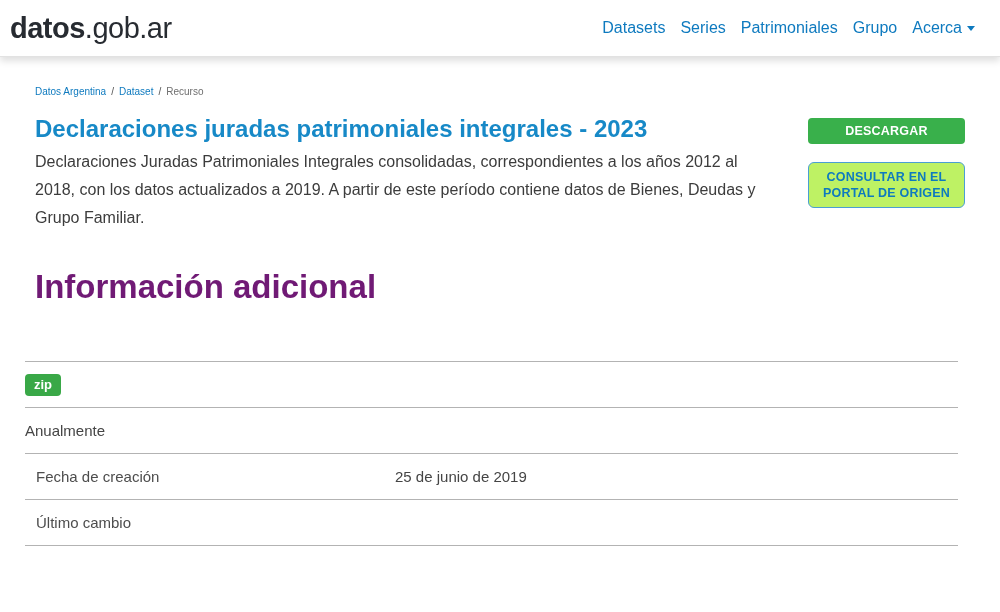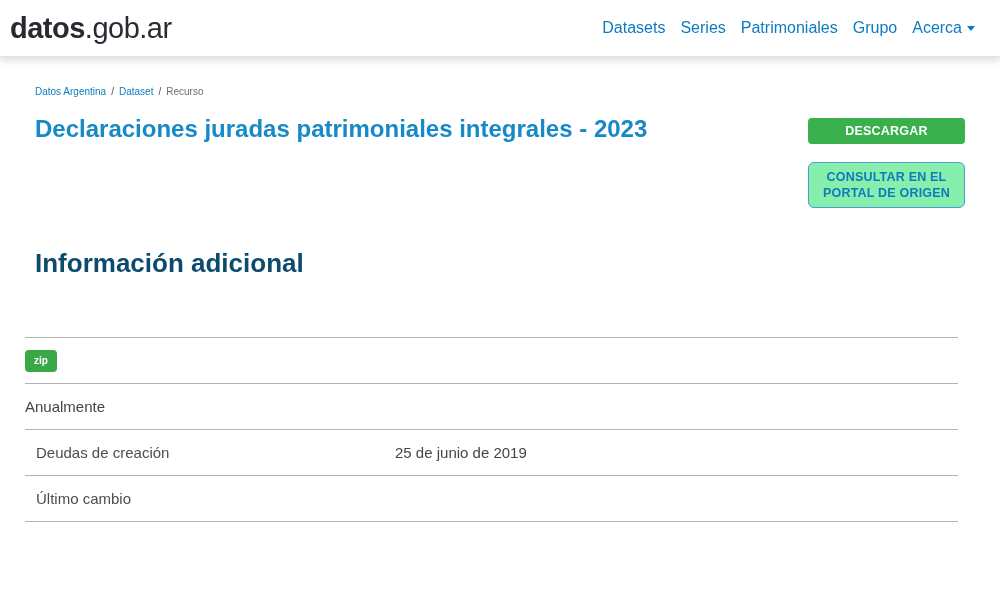"Declaraciones Juradas Patrimoniales Integrales" p.resource-description { html: none -> <p>Declaraciones Juradas Patrimoniales Integrales consolidadas, correspondientes a los años 2012 al 2018, con los datos actualizados a 2019. A partir de este período contiene datos de Bienes, Deudas y Grupo Familiar.</p> }
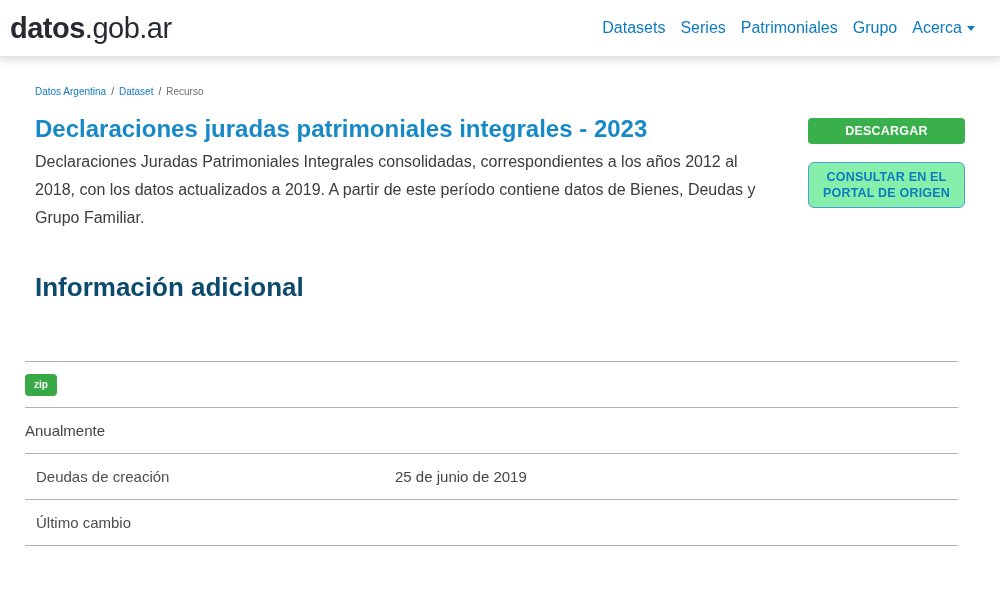"CONSULTAR EN EL PORTAL DE" .btn-portal { background: #86efac -> #bef264 }
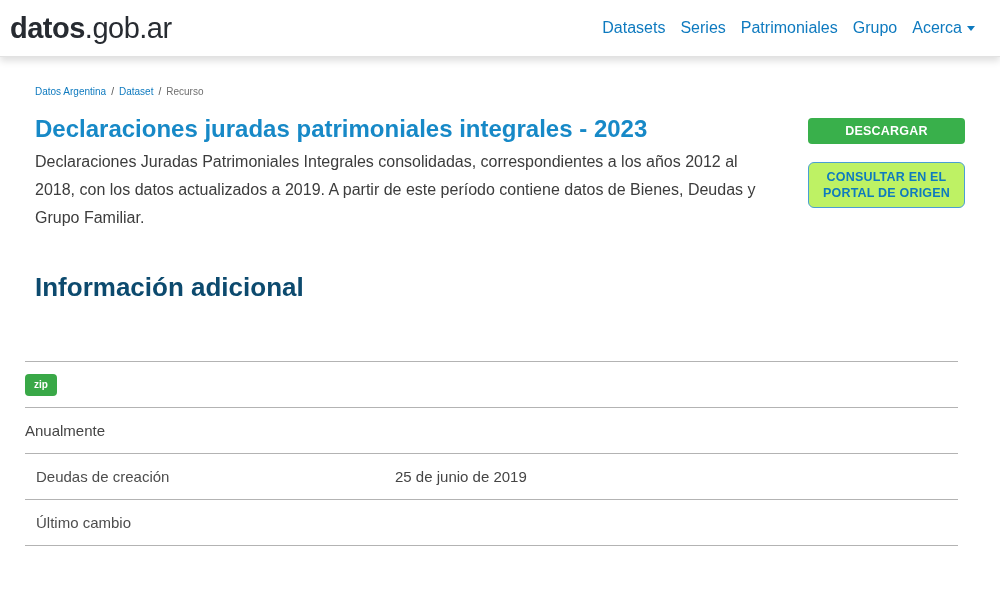"Información adicional" .section-title { color: #0c4a6e -> #701a75; font-size: 26px -> 33px }
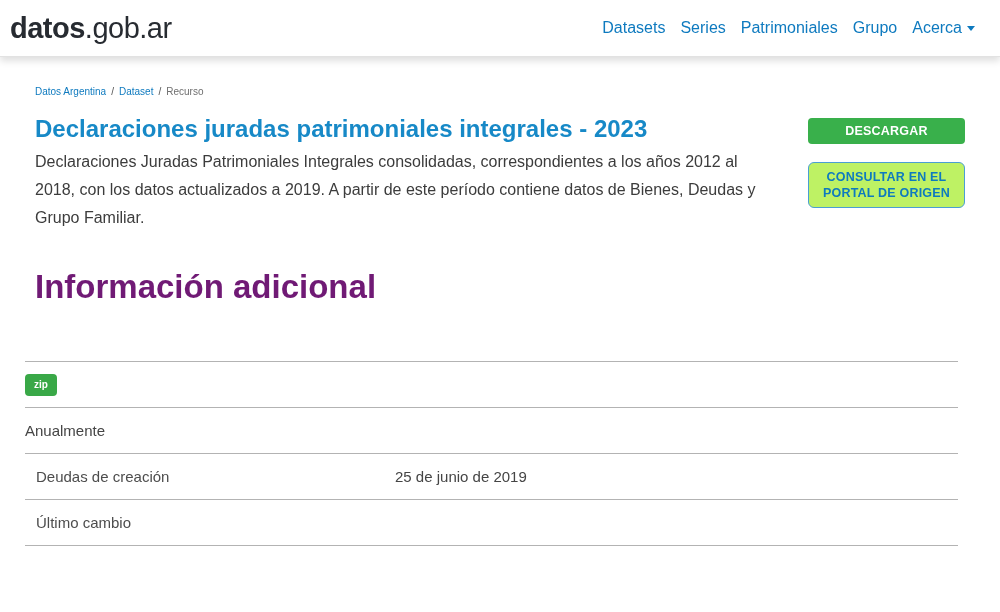"zip" .badge-zip { font-size: 10px -> 13px }
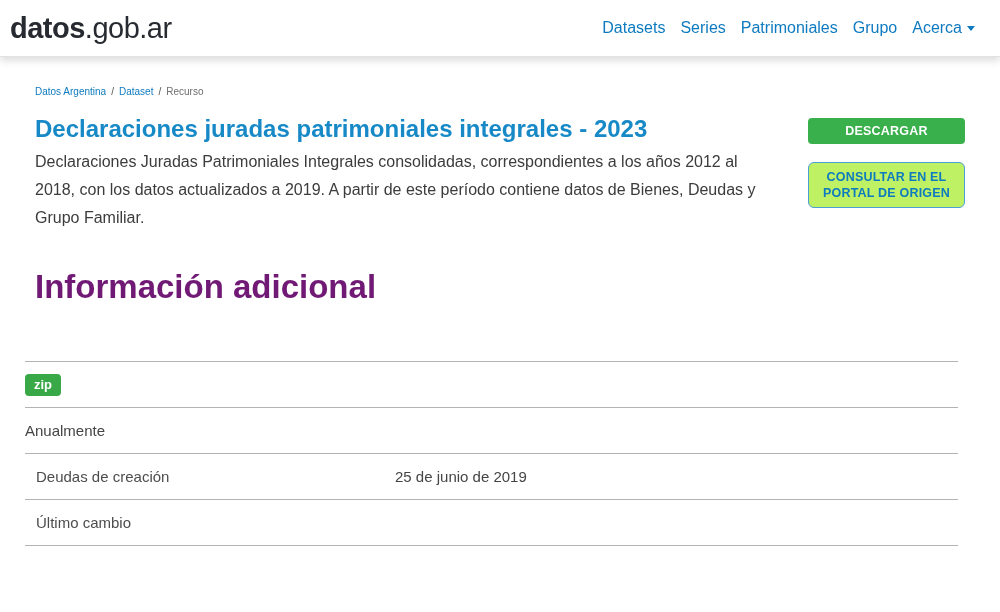"Deudas de creación" div.info-label { text: Deudas -> Fecha }
